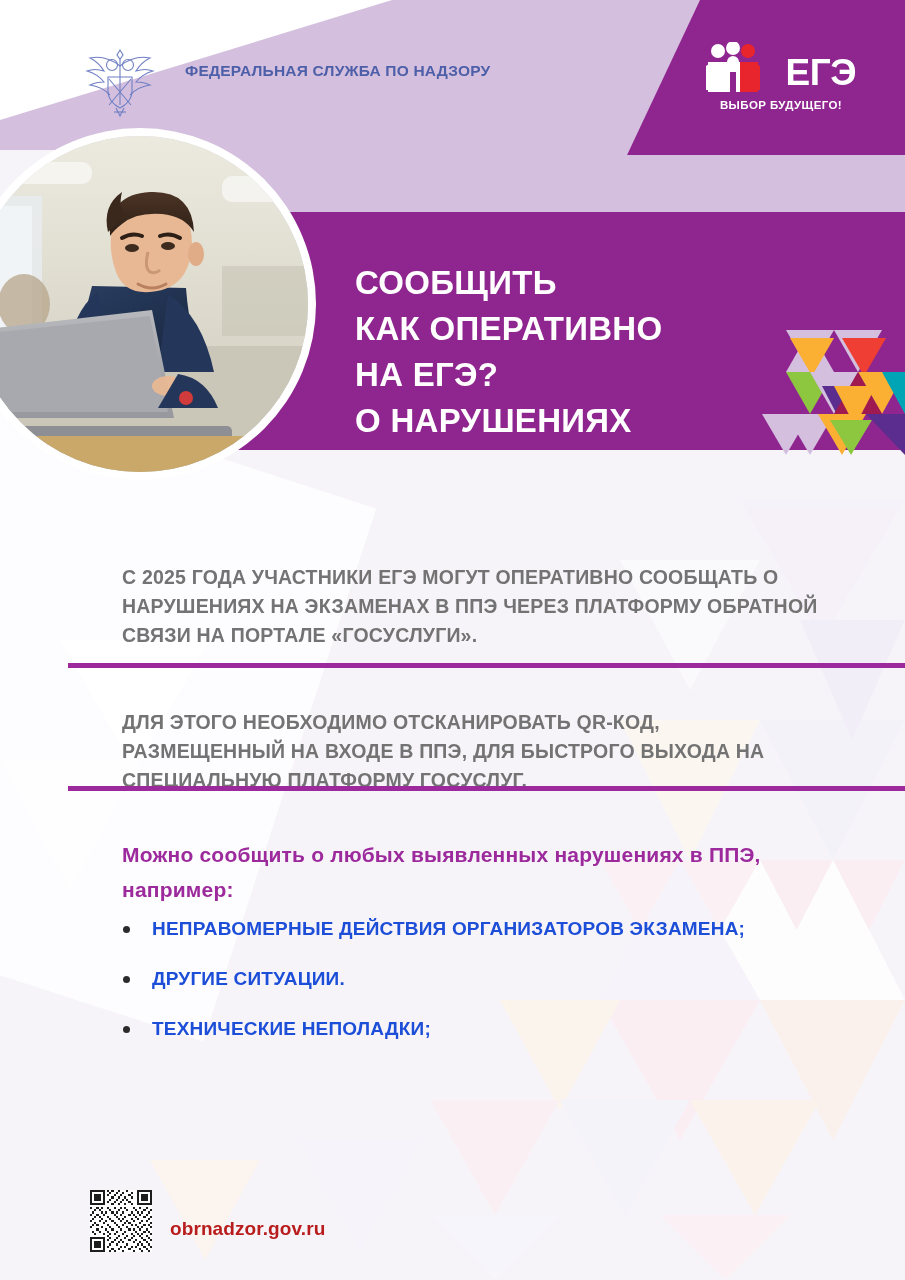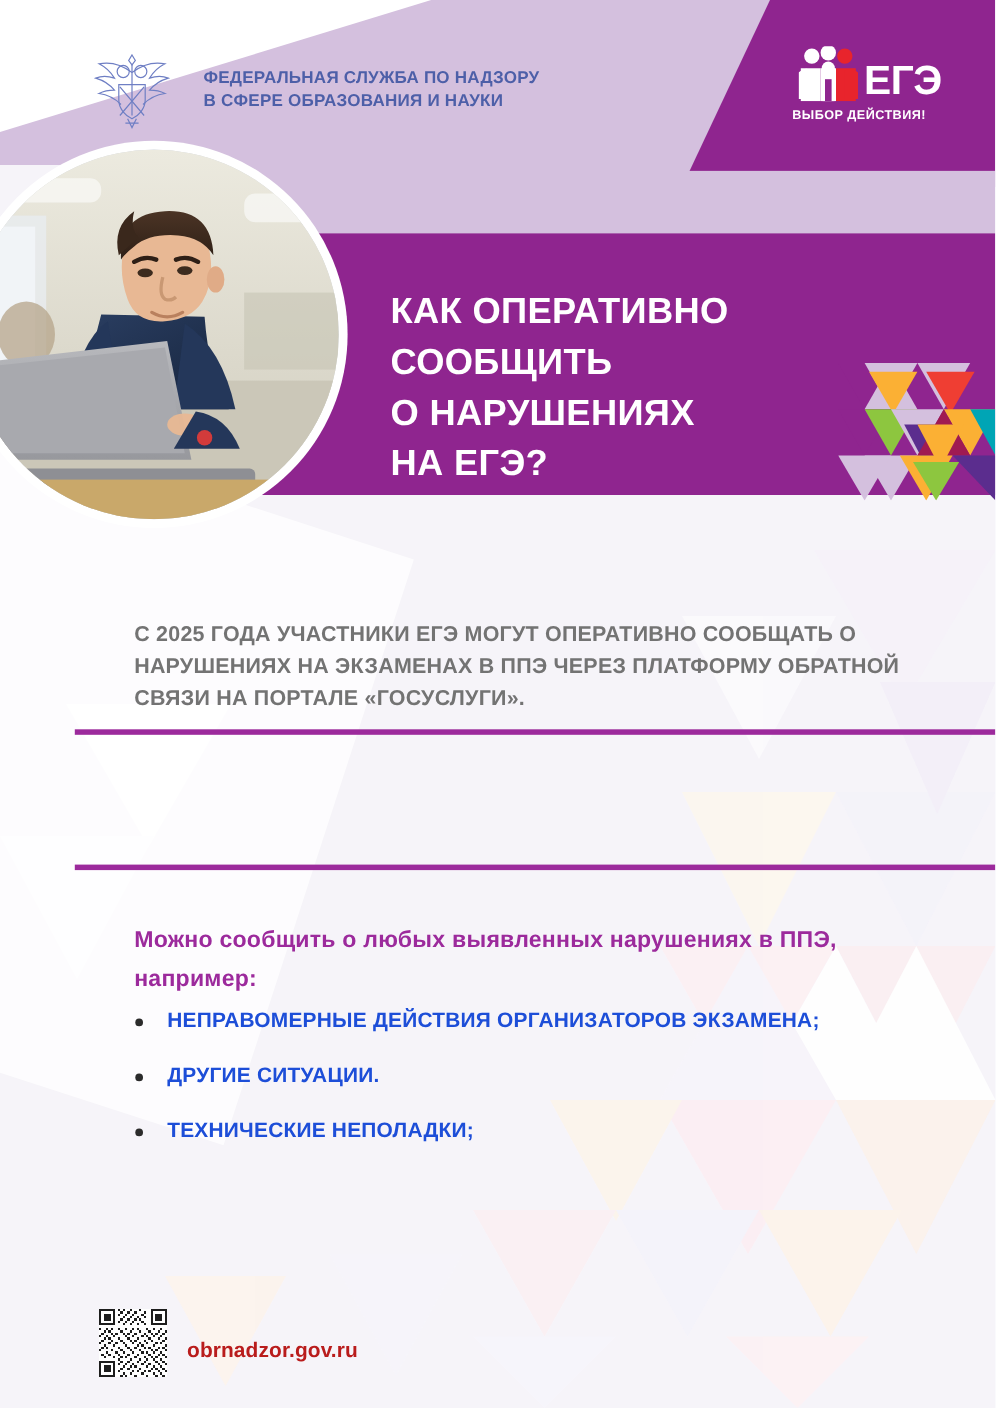"В СФЕРЕ ОБРАЗОВАНИЯ И НАУКИ" div { html: <div>В СФЕРЕ ОБРАЗОВАНИЯ И НАУКИ</div> -> none }
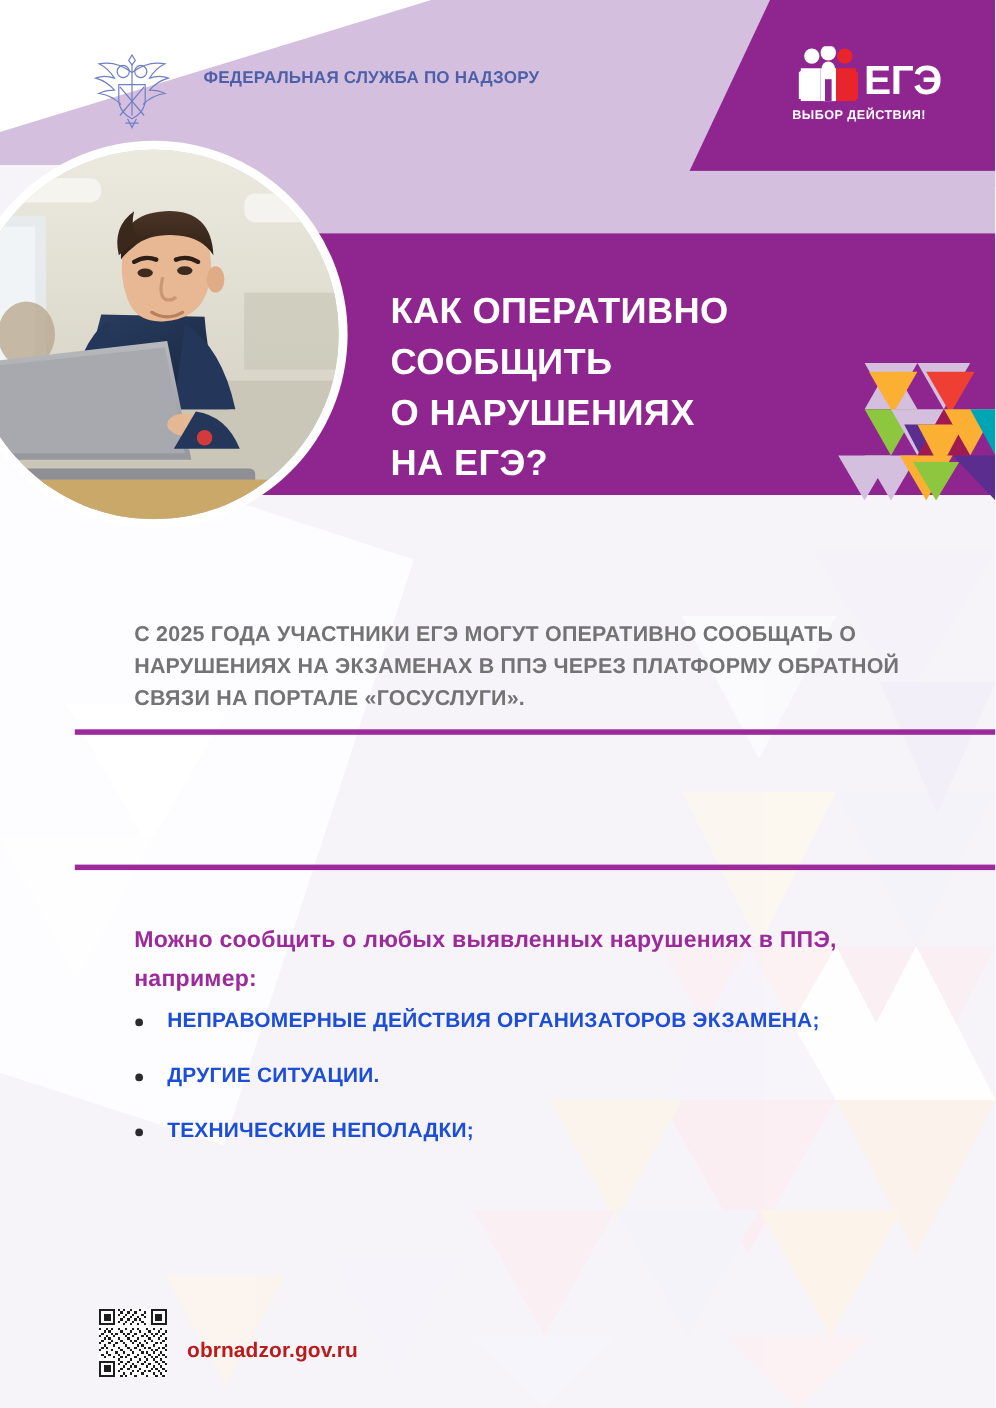"ЕГЭ" .ege-mark { justify-content: flex-end -> space-between }
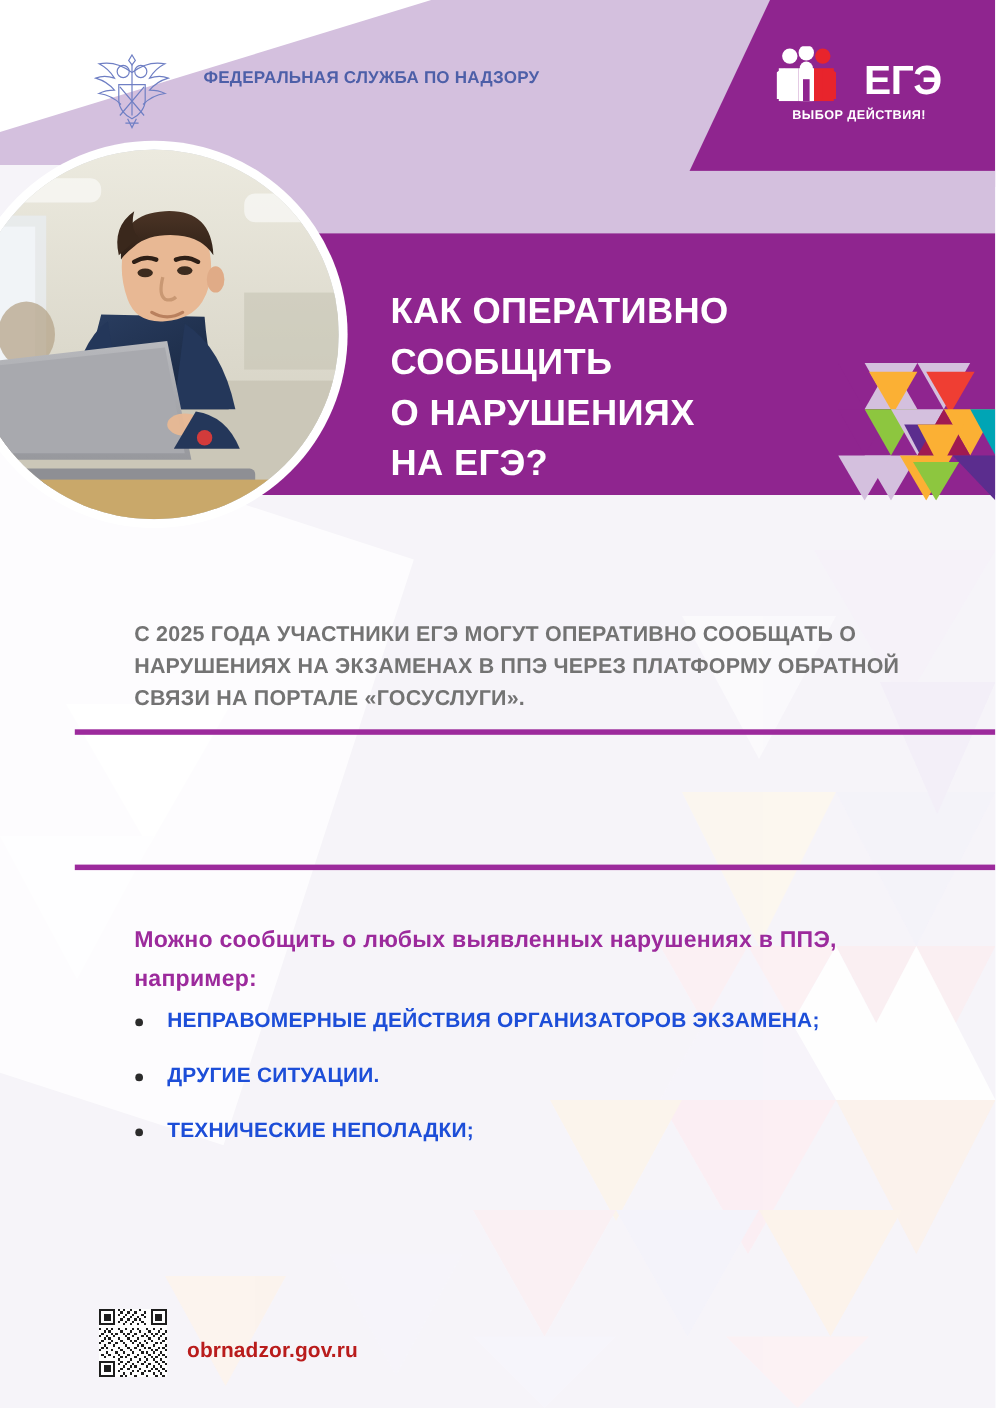"ВЫБОР ДЕЙСТВИЯ!" div.ege-tagline { text: ДЕЙСТВИЯ -> БУДУЩЕГО }
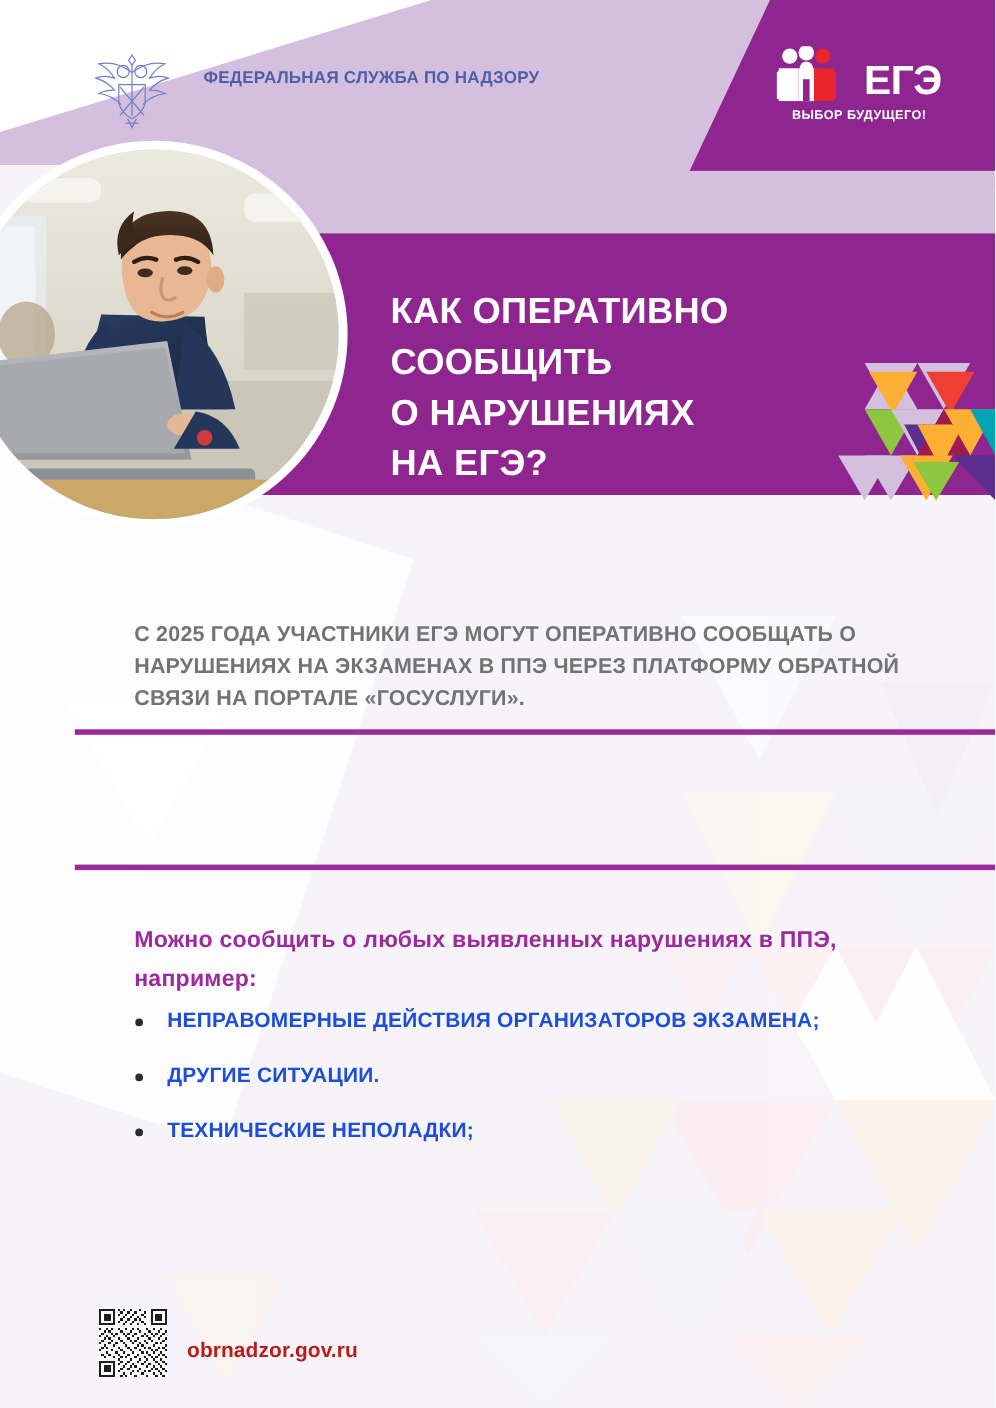"КАК ОПЕРАТИВНО" div { order: before "СООБЩИТЬ" -> after "СООБЩИТЬ" }
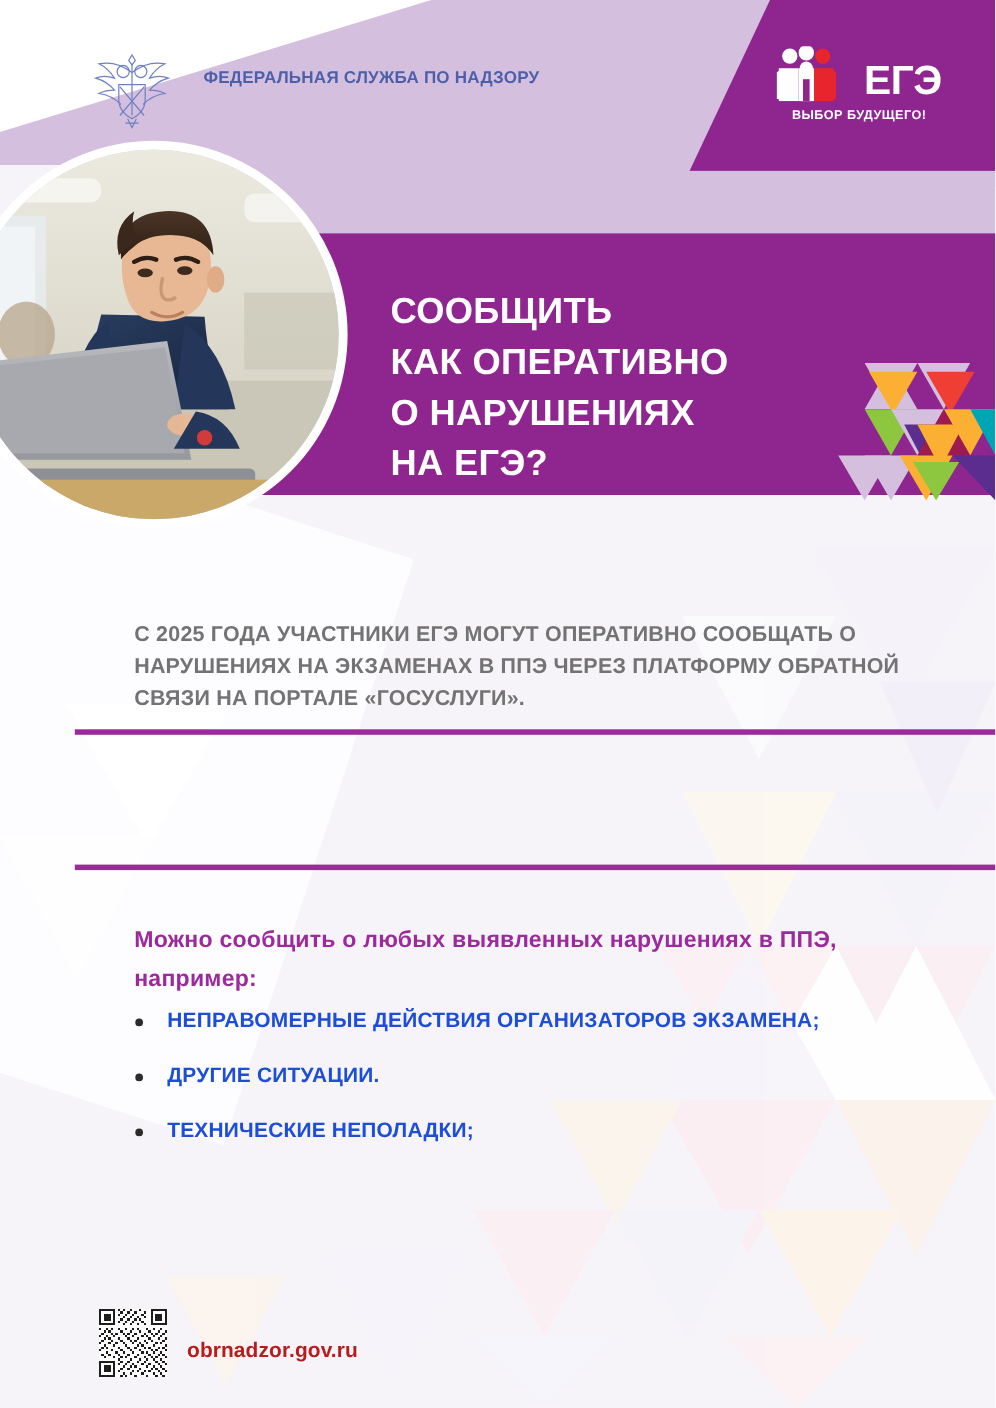"О НАРУШЕНИЯХ" div { order: before "НА ЕГЭ?" -> after "НА ЕГЭ?" }
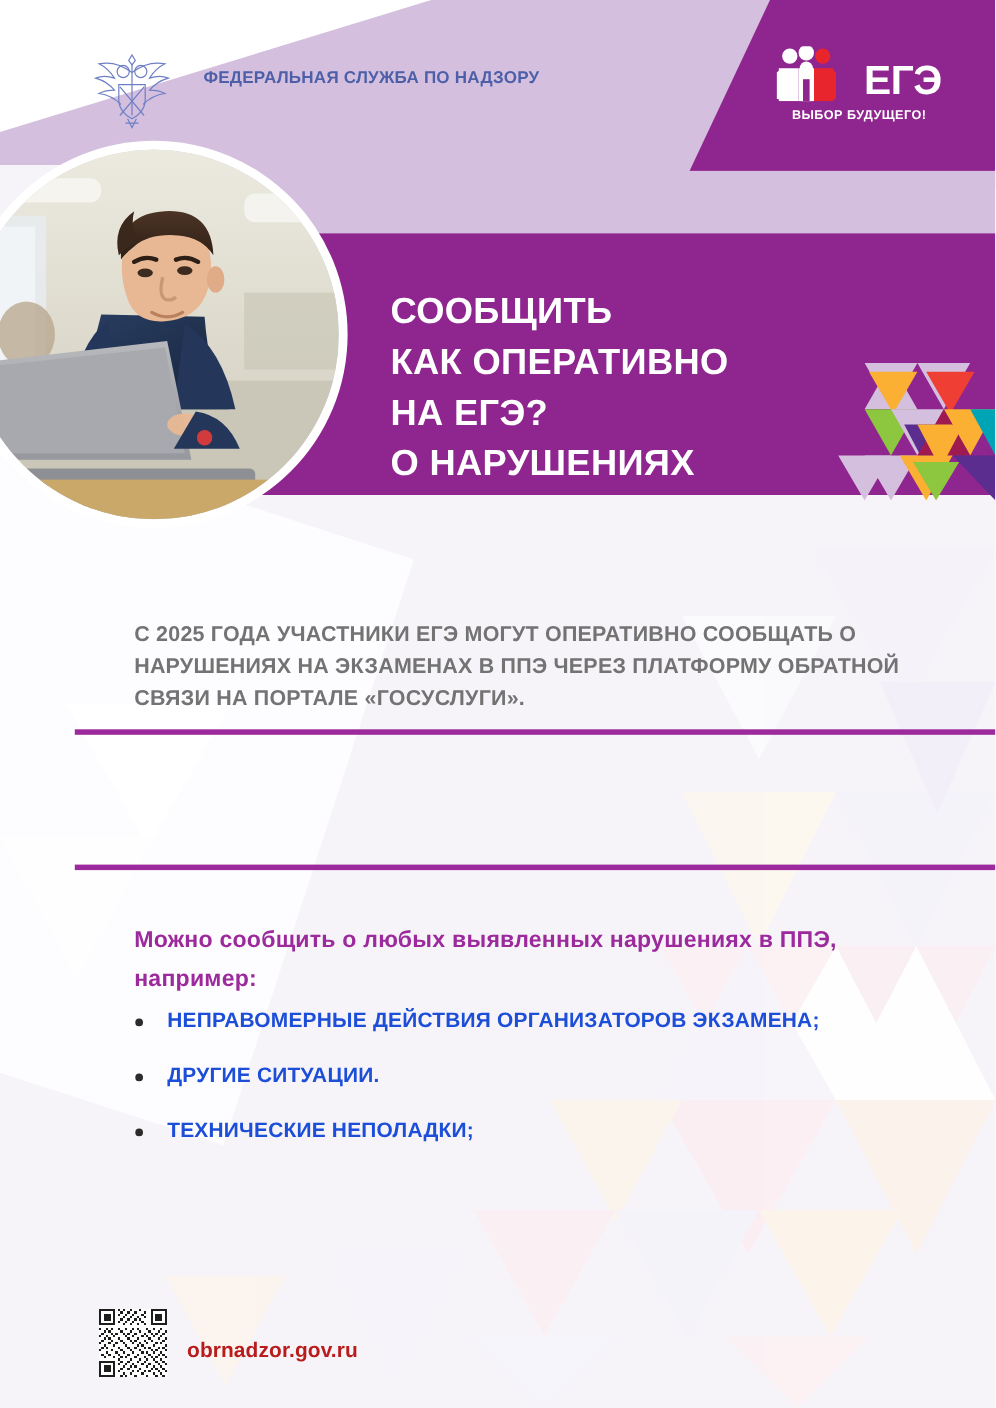"ДЛЯ ЭТОГО НЕОБХОДИМО ОТСКАНИРОВАТЬ" p.block-text { html: none -> <p>ДЛЯ ЭТОГО НЕОБХОДИМО ОТСКАНИРОВАТЬ QR-КОД, РАЗМЕЩЕННЫЙ НА ВХОДЕ В ППЭ, ДЛЯ БЫСТРОГО ВЫХОДА НА СПЕЦИАЛЬНУЮ ПЛАТФОРМУ ГОСУСЛУГ.</p> }
